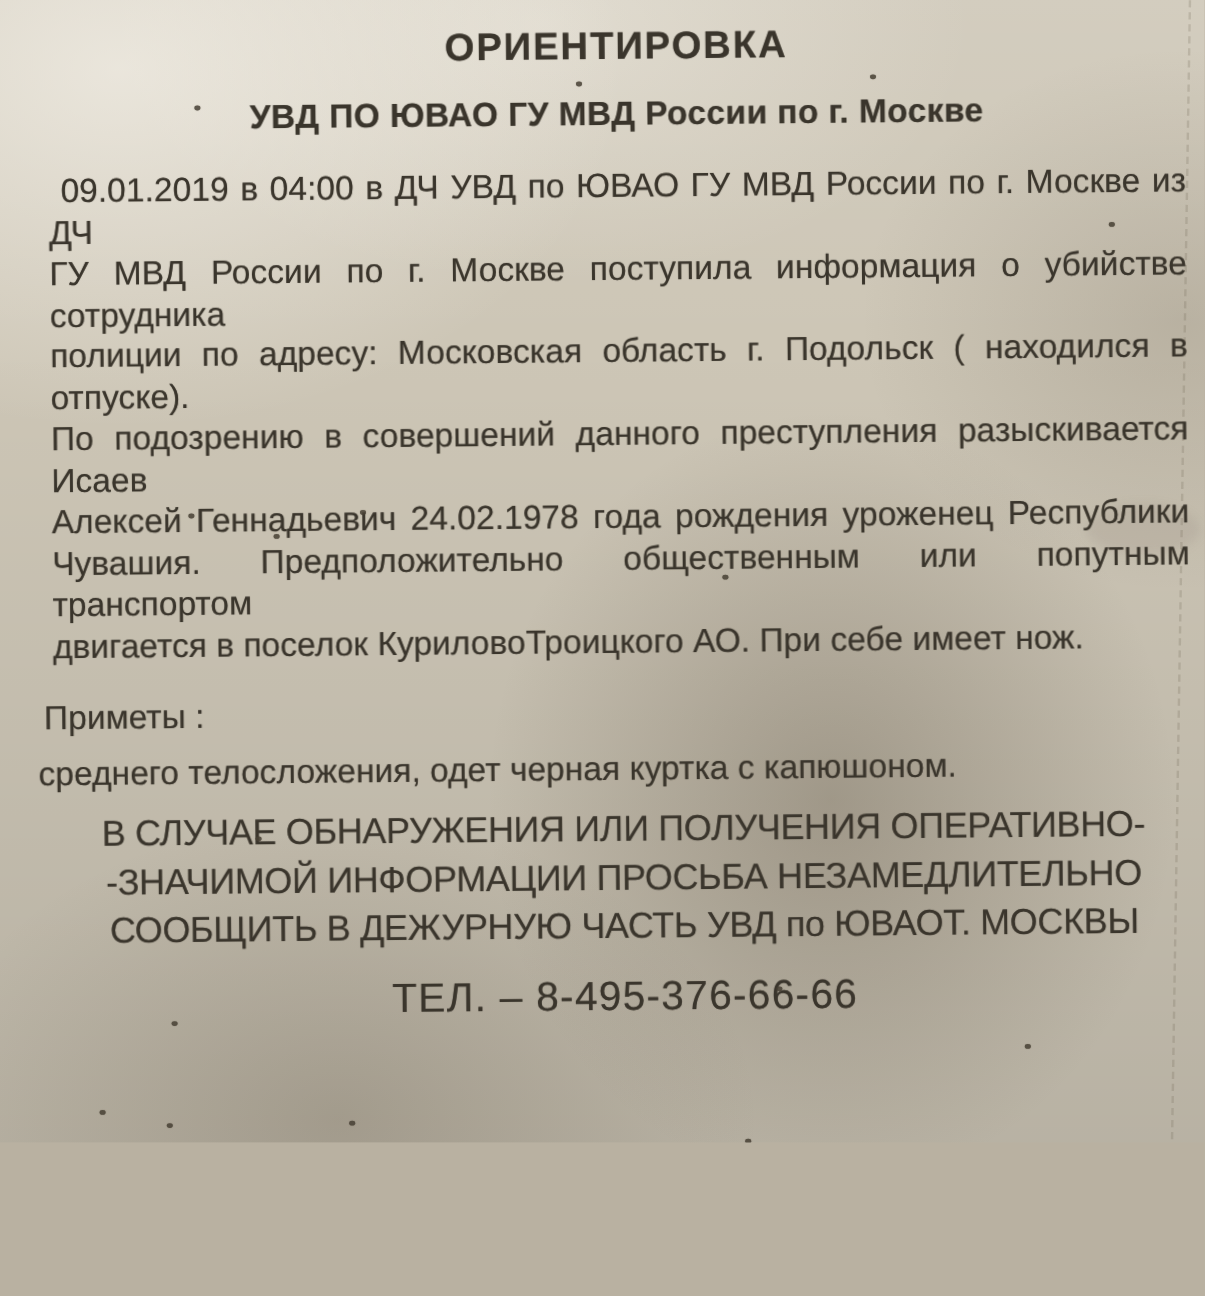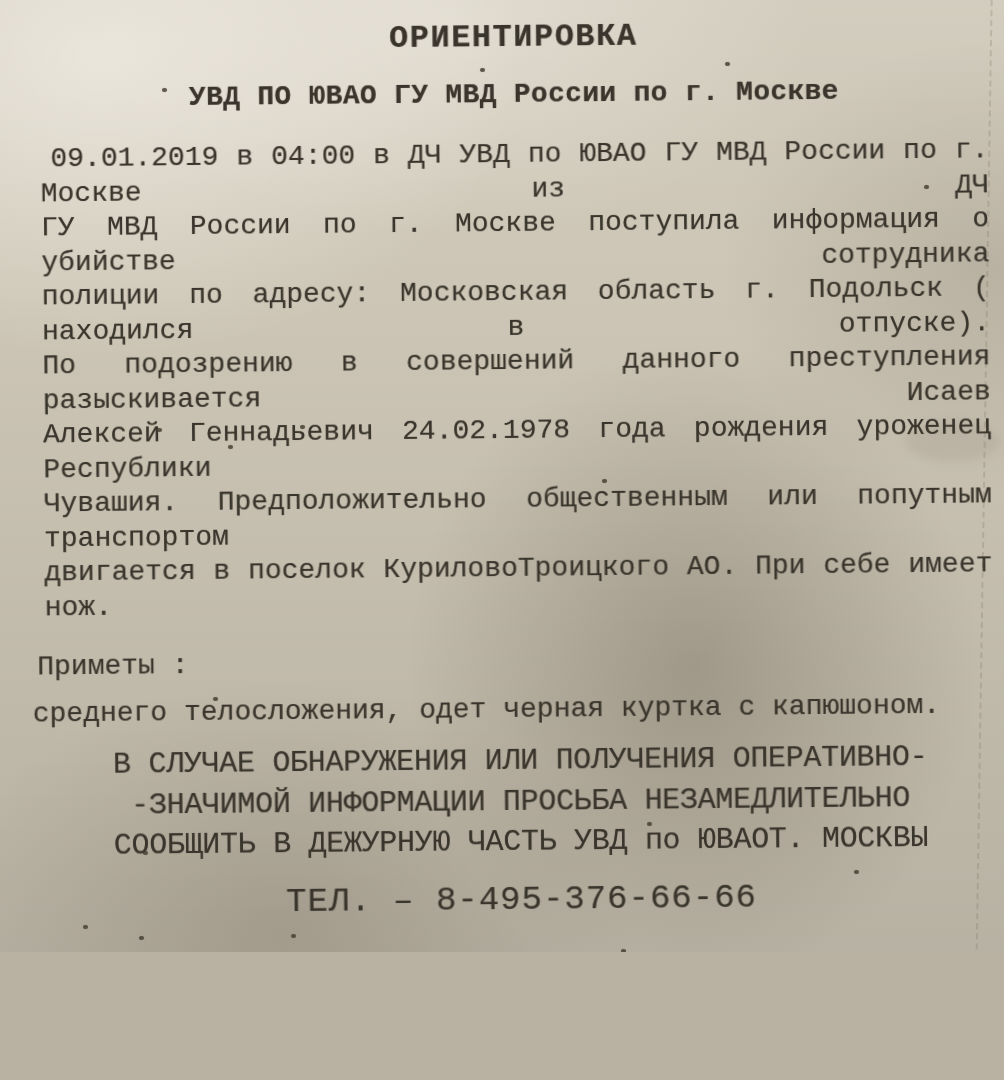"ОРИЕНТИРОВКА" .photo { font-family: Liberation Mono, monospace -> Liberation Sans, sans-serif }
